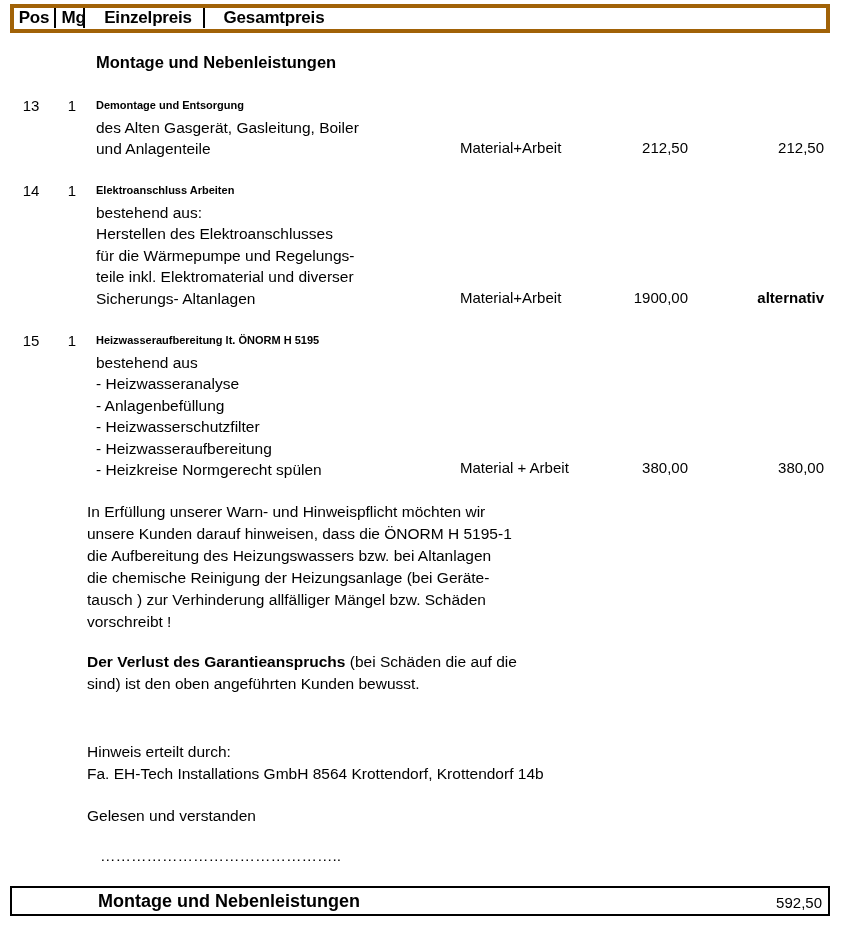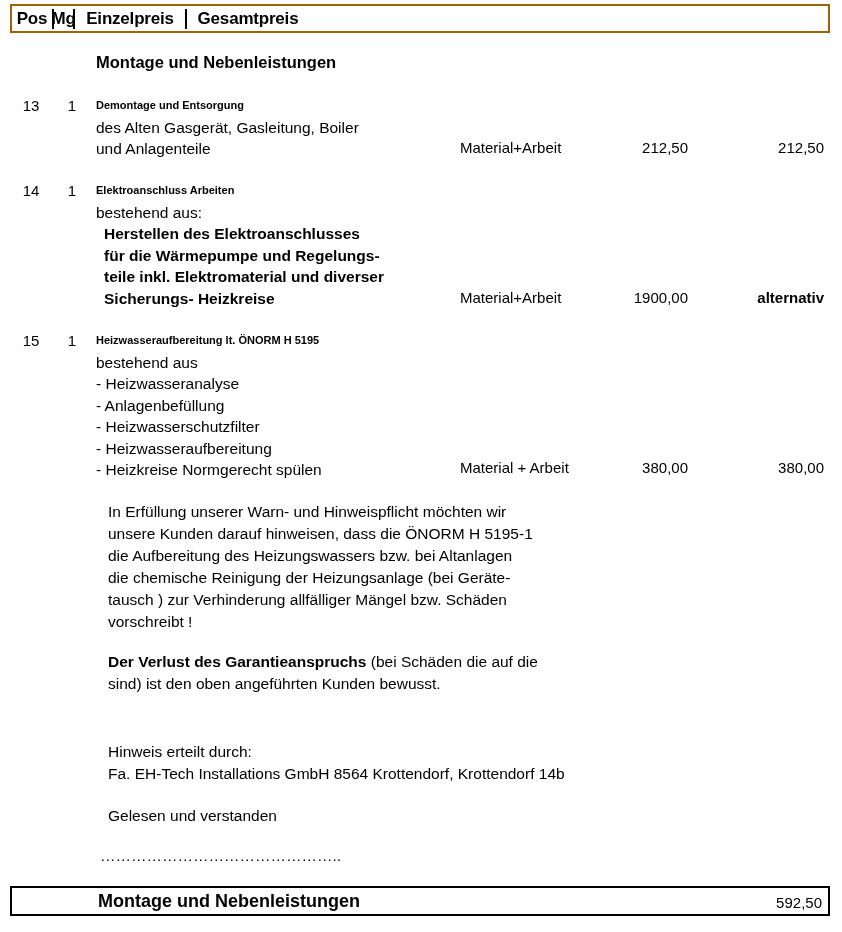"Pos" .header-table { align-items: center -> flex-start; border: 2px solid #a16207 -> 4px solid #a16207; gap: none -> 8px }
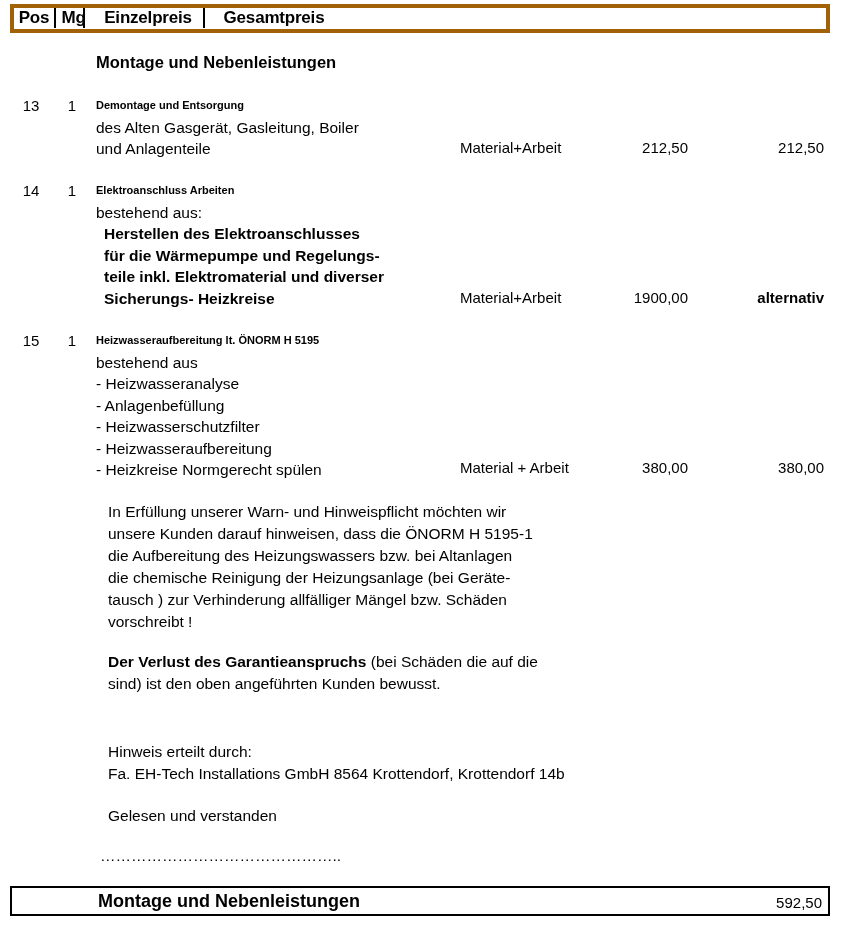"Herstellen des Elektroanschlusses" .art-line.bold { font-weight: bold -> normal; margin-left: 8px -> none }
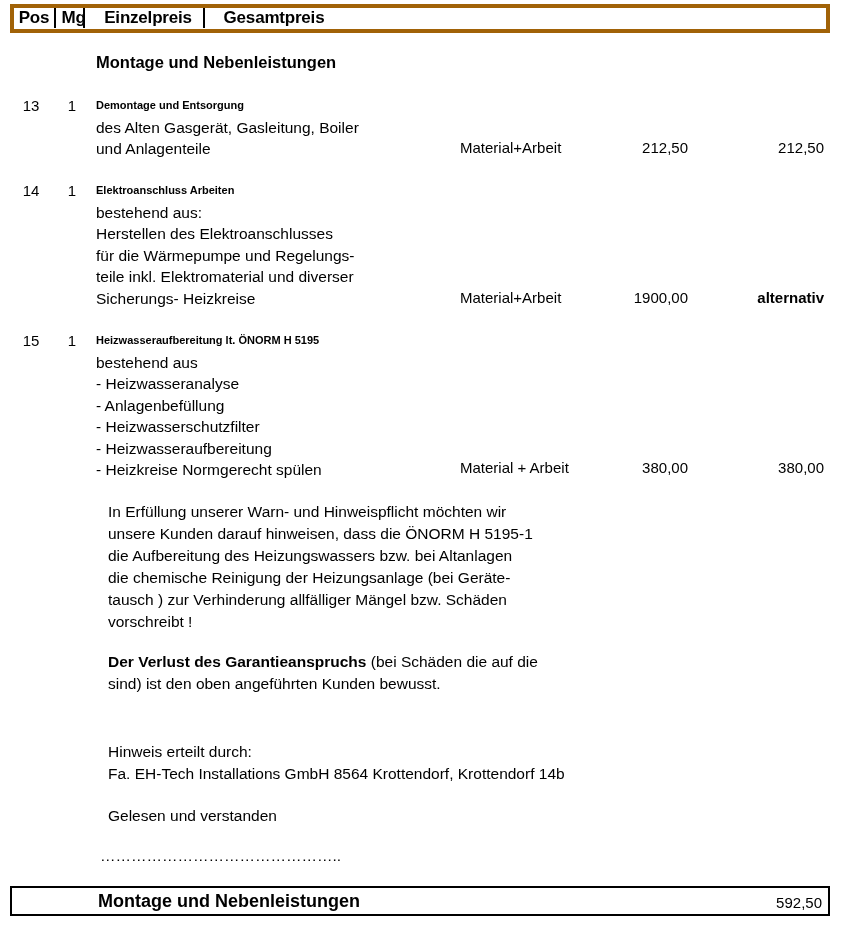"Sicherungs- Heizkreise" span.art-line { text: Heizkreise -> Altanlagen }
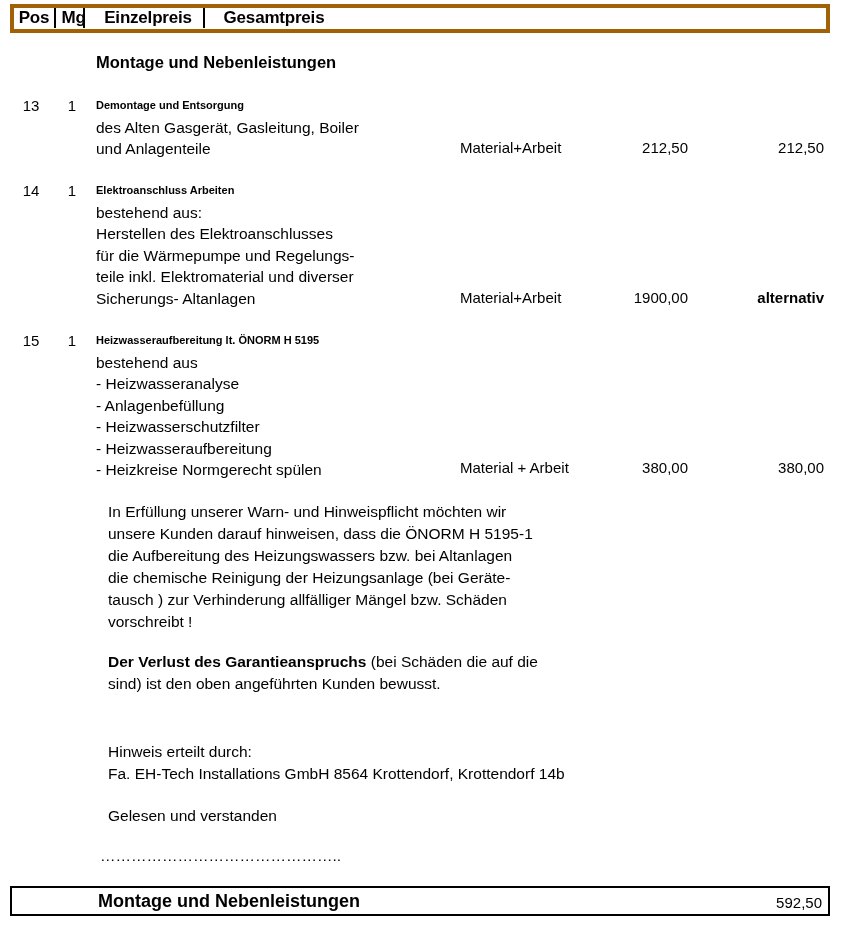"In Erfüllung unserer Warn- und" .para { left: 108px -> 87px }
